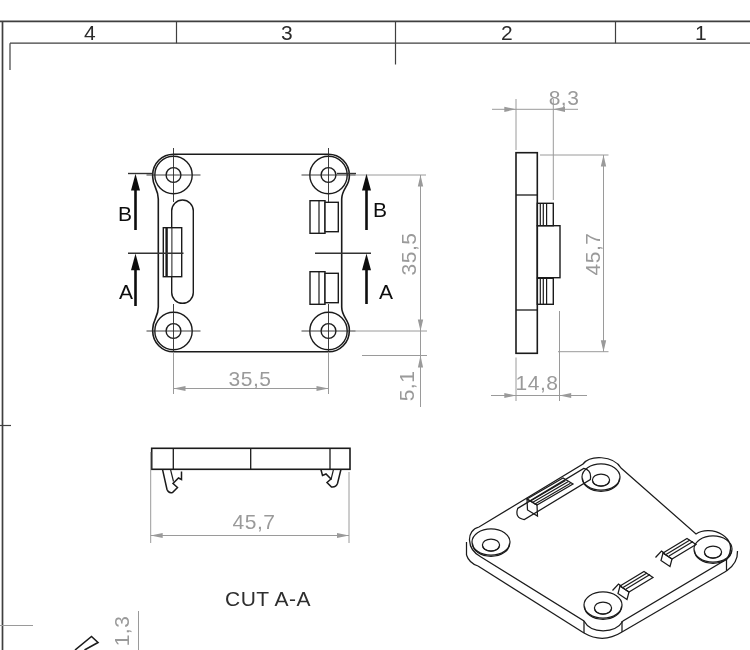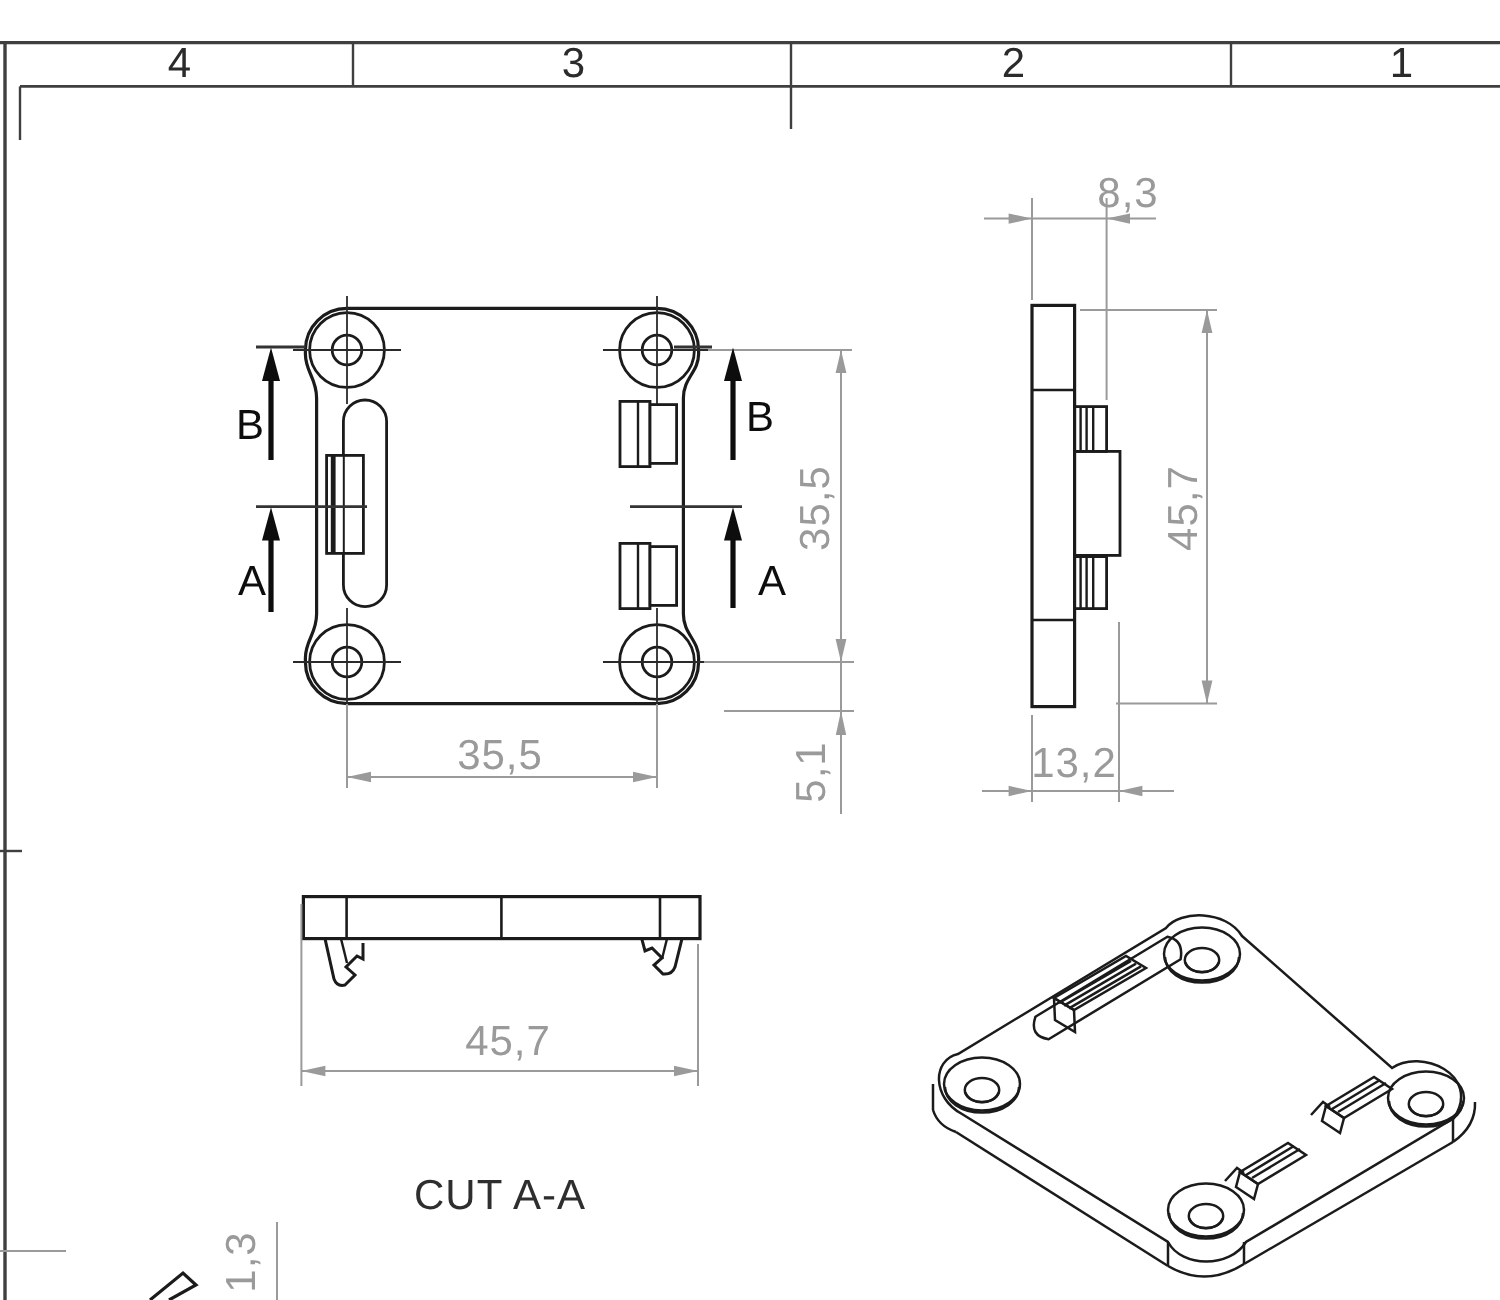"13,2" span.txt { text: 13,2 -> 14,8 }
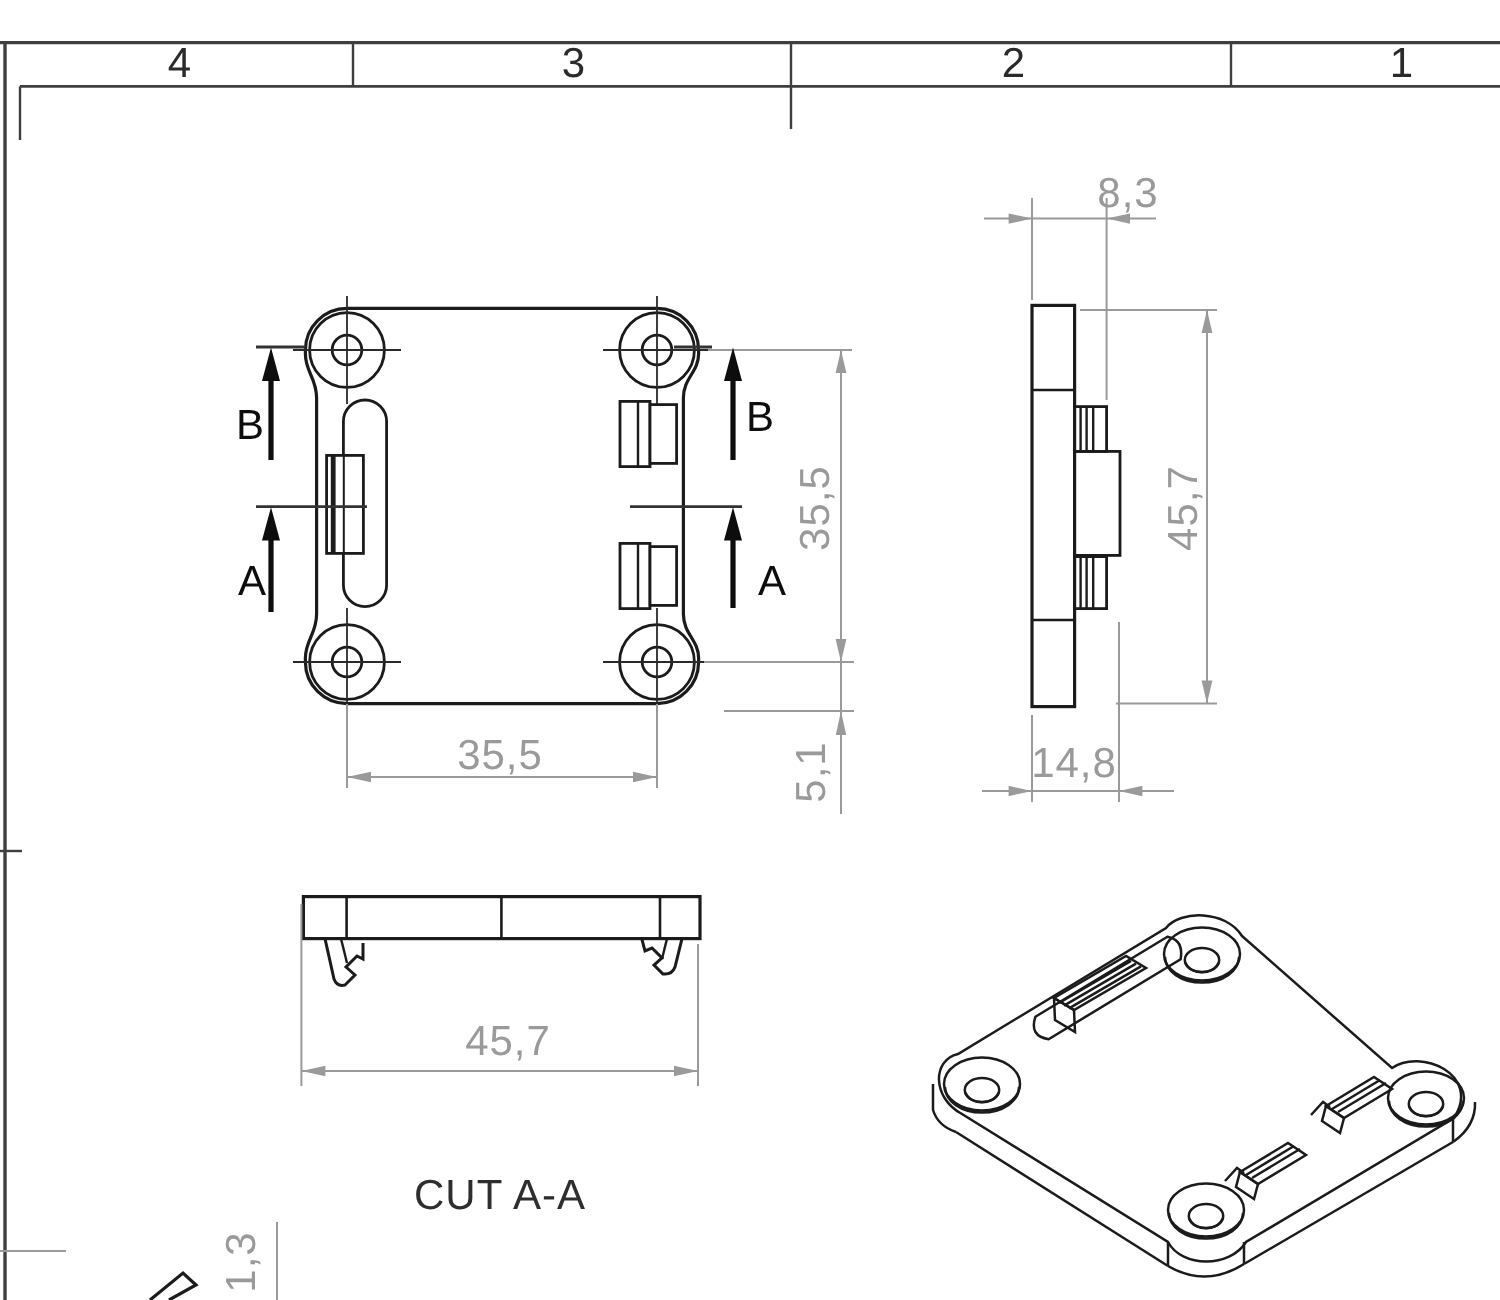"CUT A-A" span.txt { left: 250px -> 268px }
